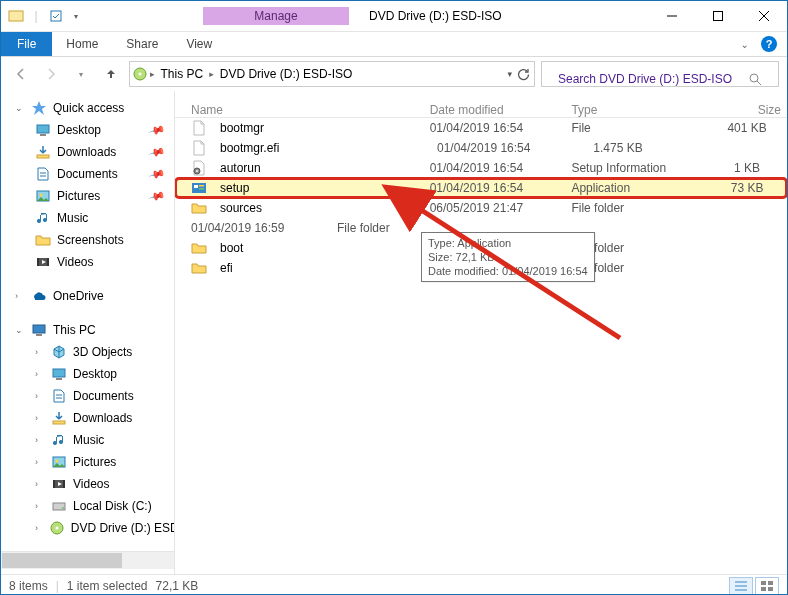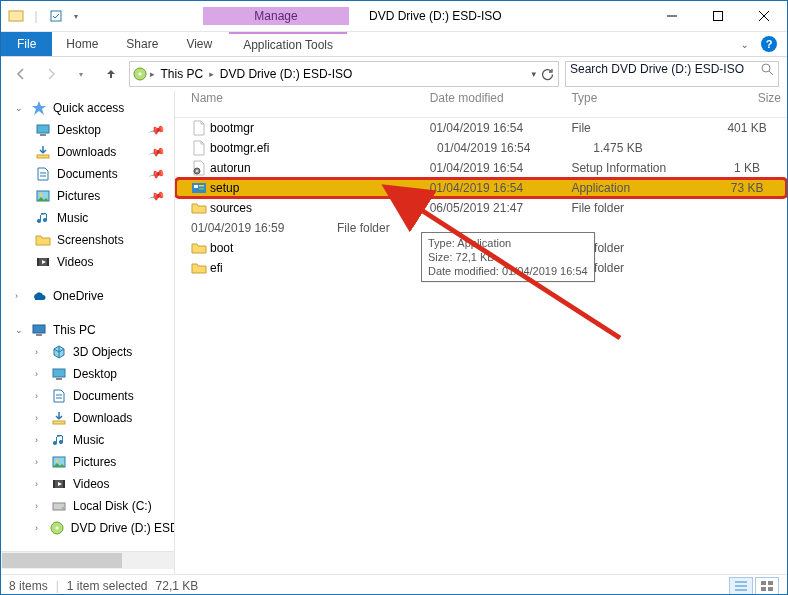"Application Tools" div.rtab { html: <div>Application Tools</div> -> none }
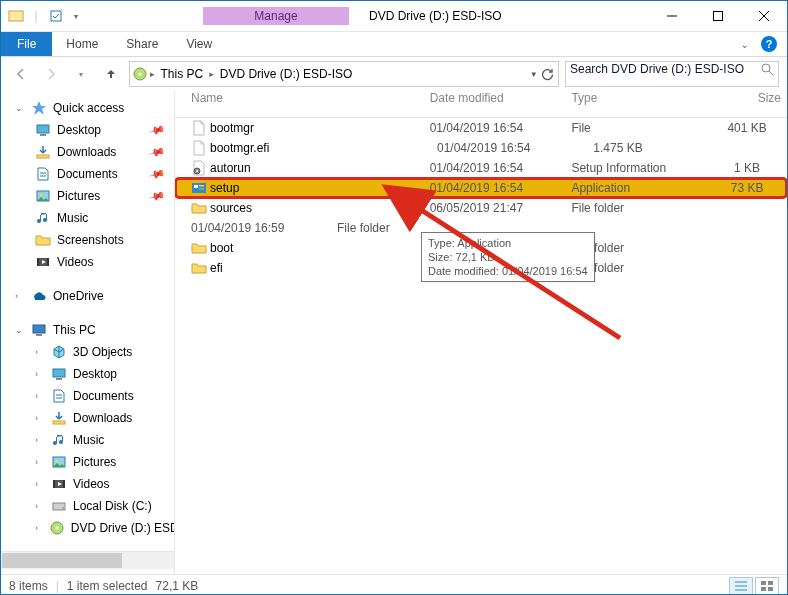"Search DVD Drive (D:) ESD-ISO" .searchbox { align-items: flex-start -> flex-end; color: #0f172a -> #4c1d95; padding: 0 4px -> 0 16px }
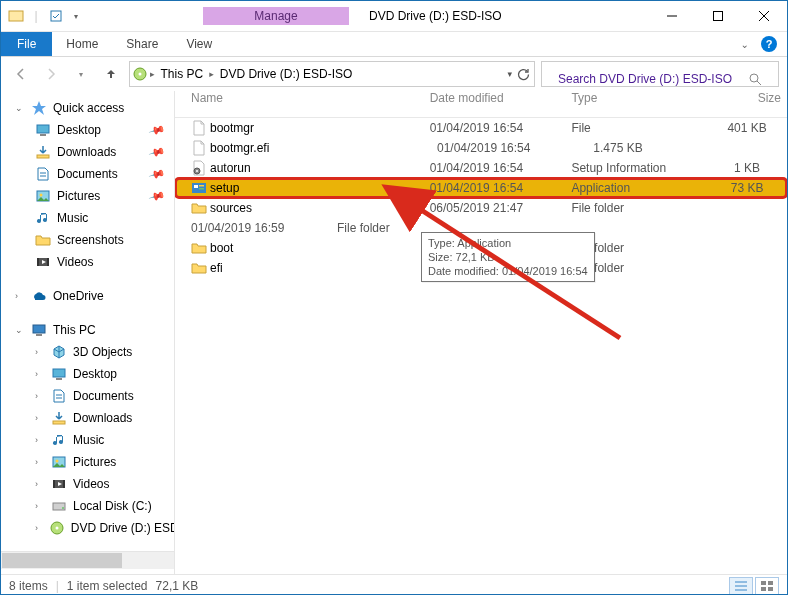"Name" .cols { align-items: flex-start -> flex-end }
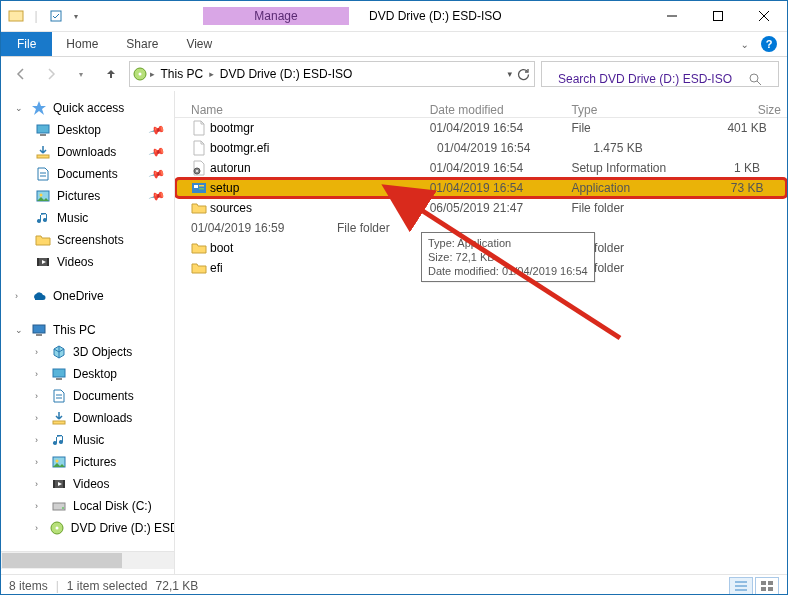"bootmgr" .r-name { gap: 3px -> 13px }
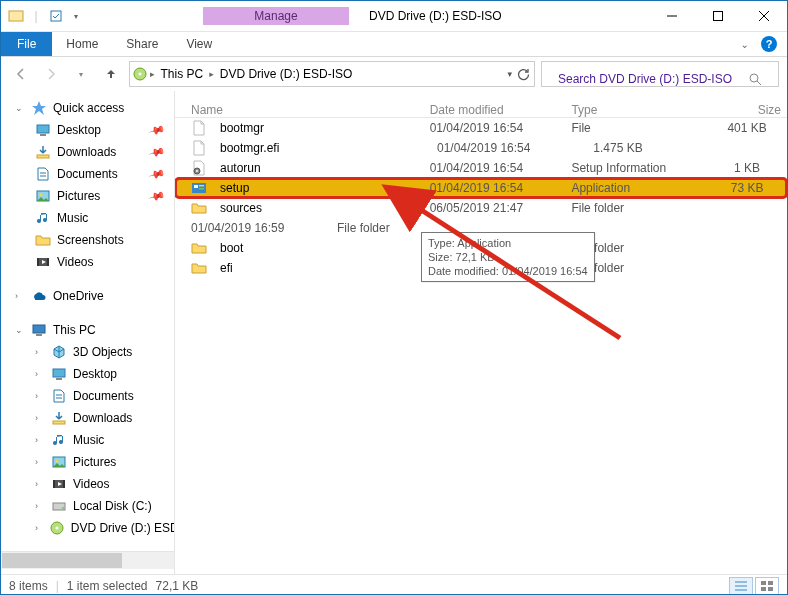"setup" .row.sel { background: #eab308 -> #fef9c3 }
